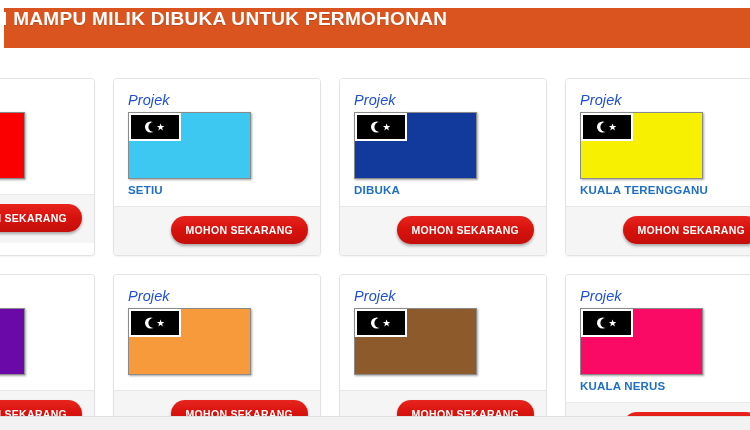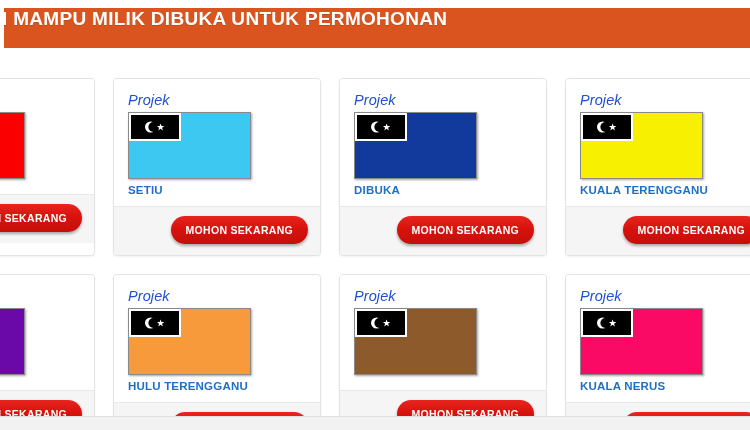"HULU TERENGGANU" div.card-name { html: <div>HULU TERENGGANU</div> -> none }
